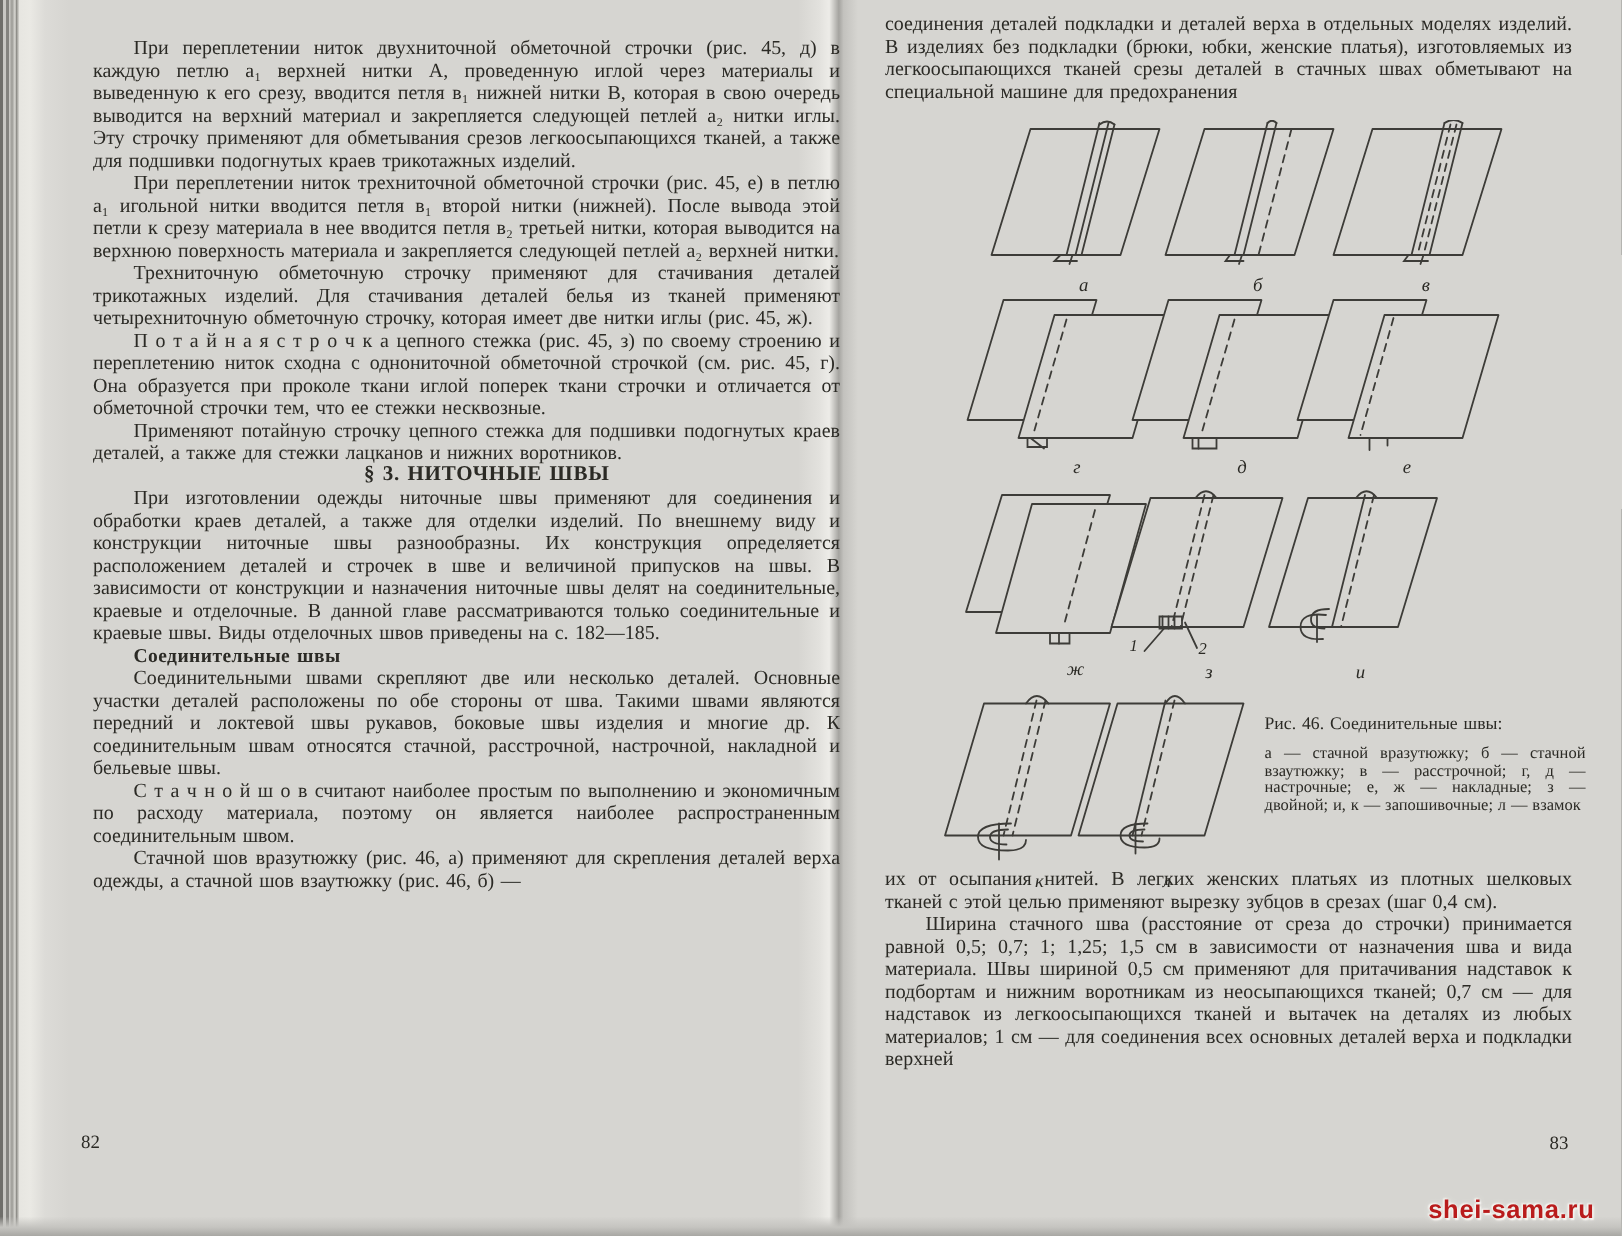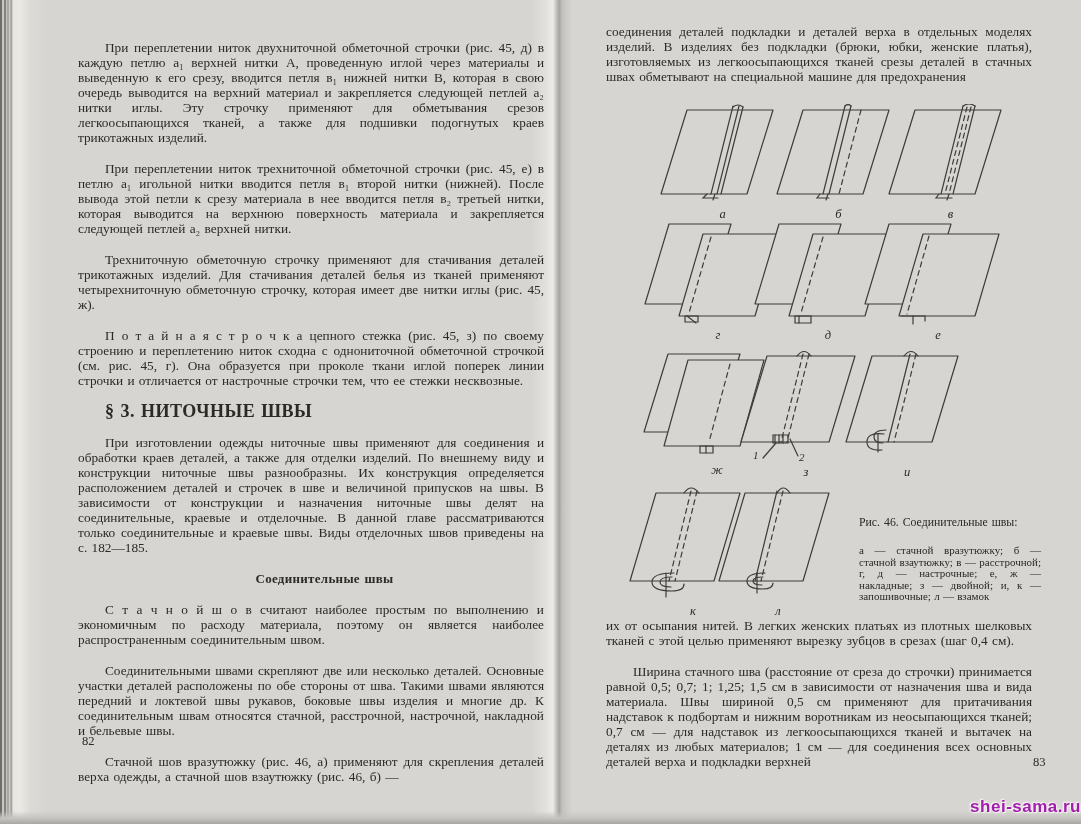"соединения деталей подкладки и деталей" .page p { margin: 16px -> 0 }
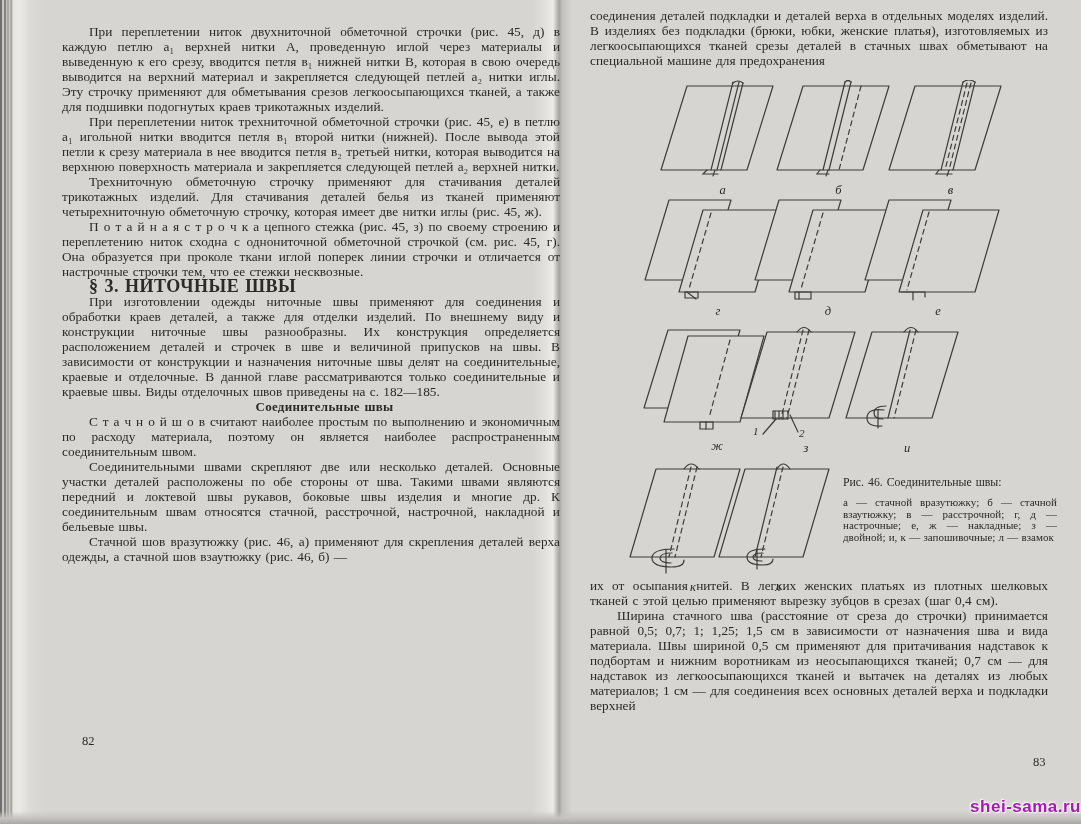"П о т а й" p { text: линии строчки и отличается от настрочные -> ткани строчки и отличается от обметочной }
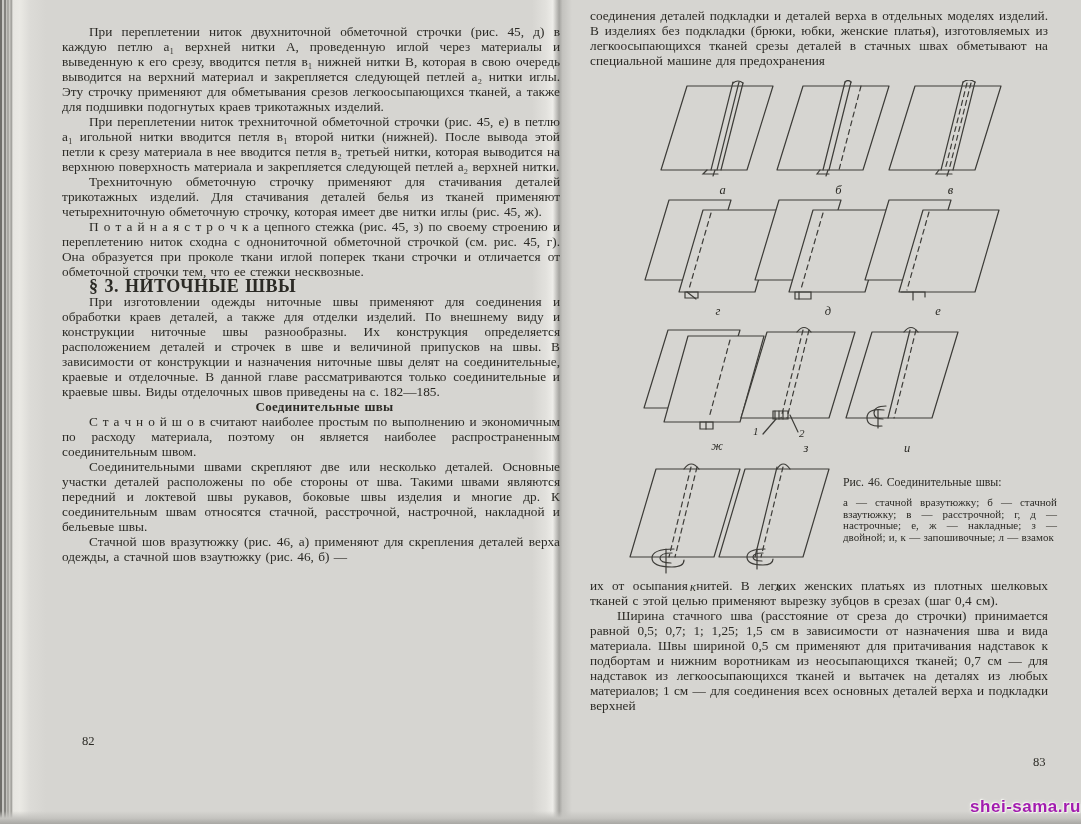"Применяют потайную строчку цепного" p { html: none -> <p>Применяют потайную строчку цепного стежка для подшивки подогнутых краев деталей, а также для стежки лацканов и нижних воротников.</p> }
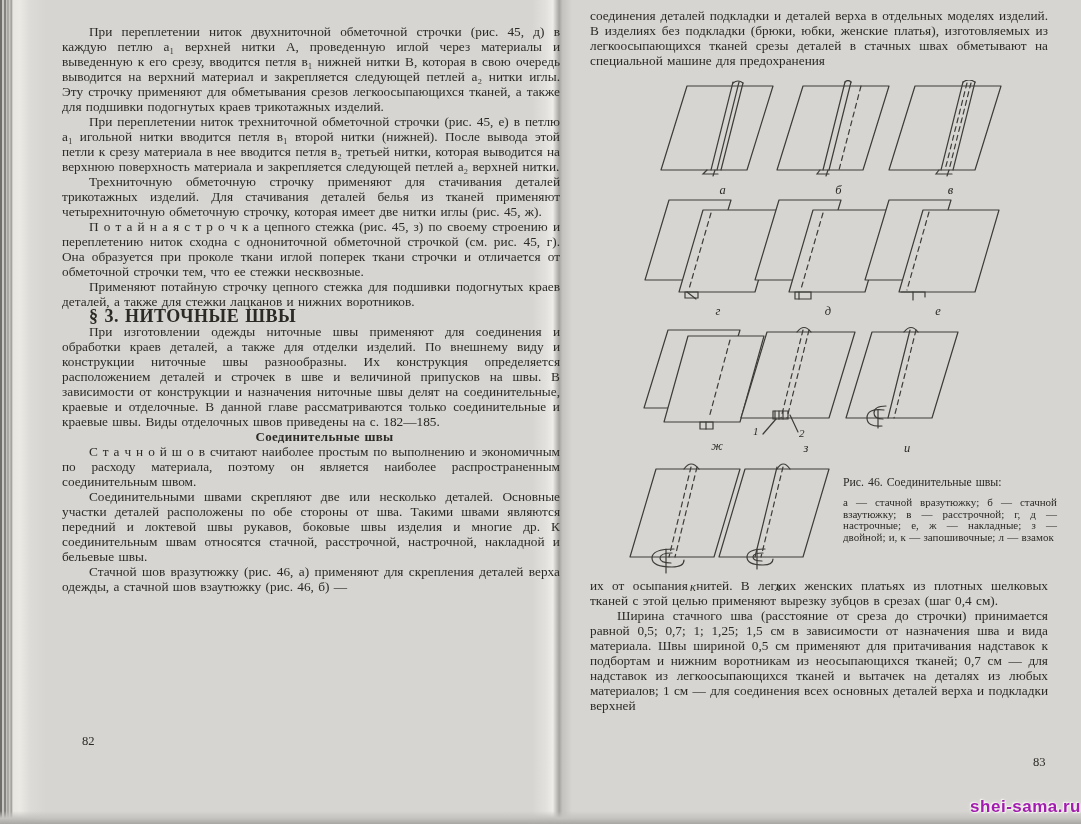"§ 3. НИТОЧНЫЕ ШВЫ" .h-sec { font-size: 18px -> 14px; text-align: left -> center }
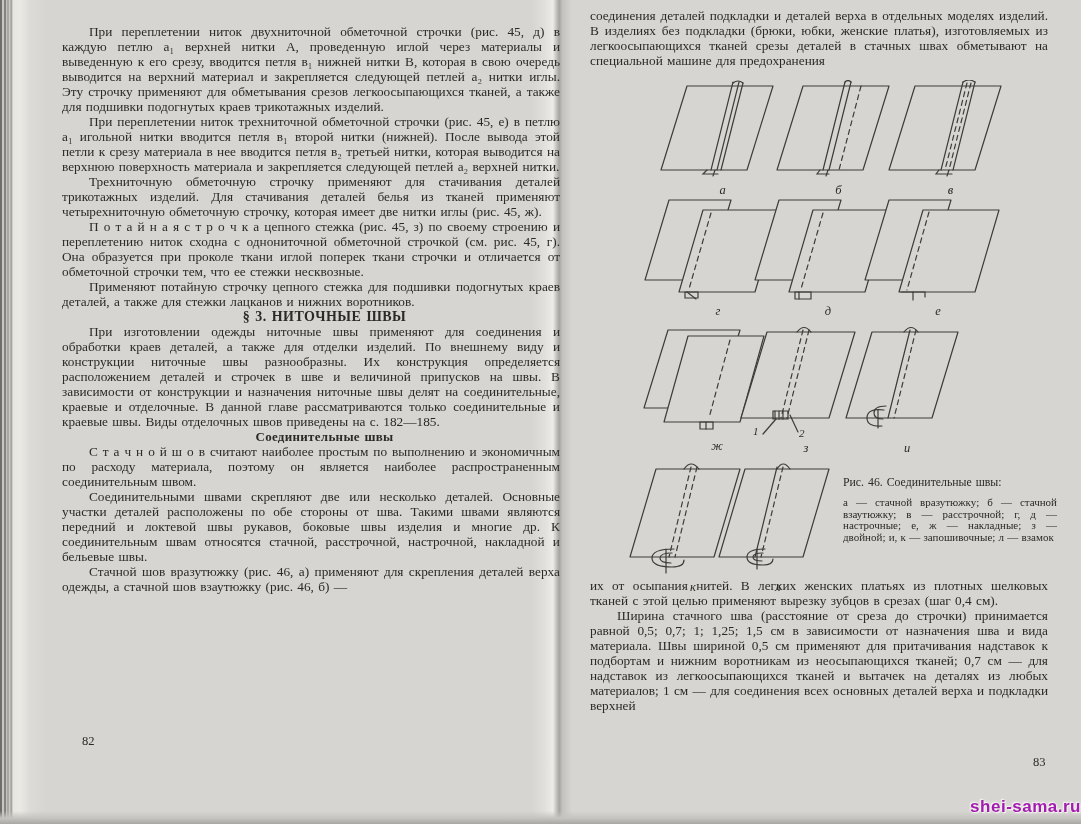"Соединительные швы" .h-sub { text-align: center -> left }
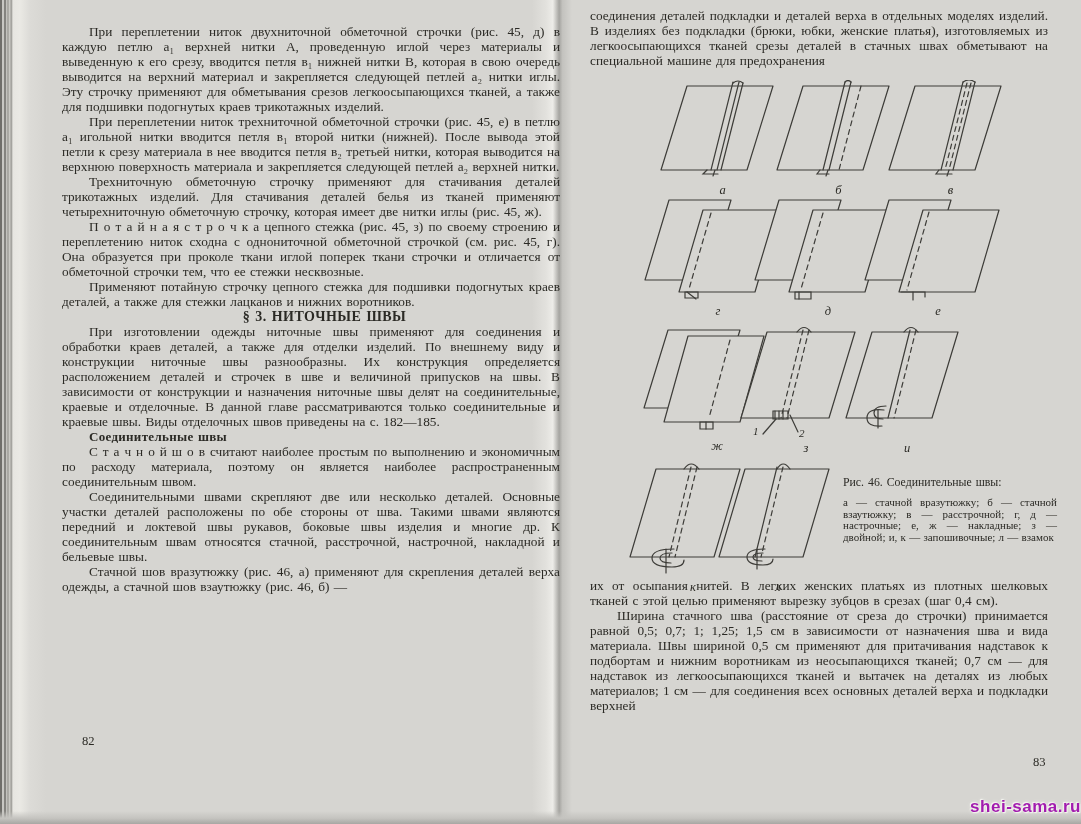"С т а ч н" p { order: before "Соединительными швами скрепляют две или" -> after "Соединительными швами скрепляют две или" }
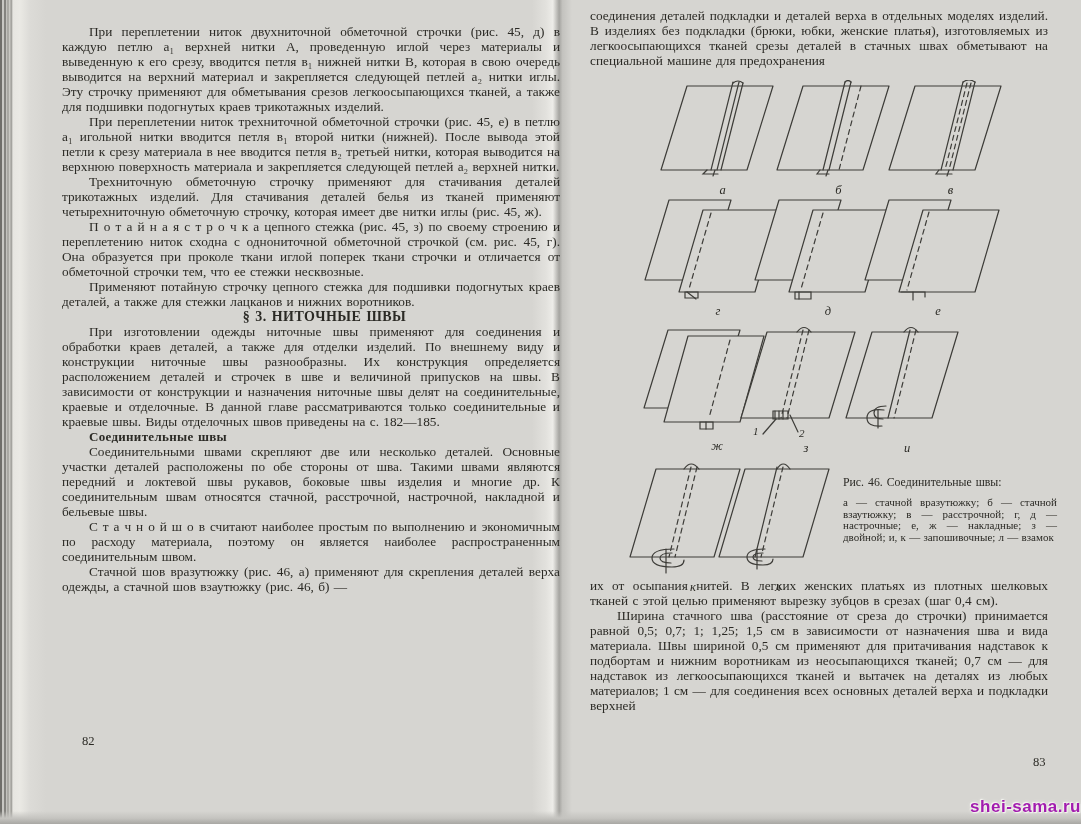"82" .pagenum.p82 { margin-left: 28px -> none; top: 734px -> 754px }
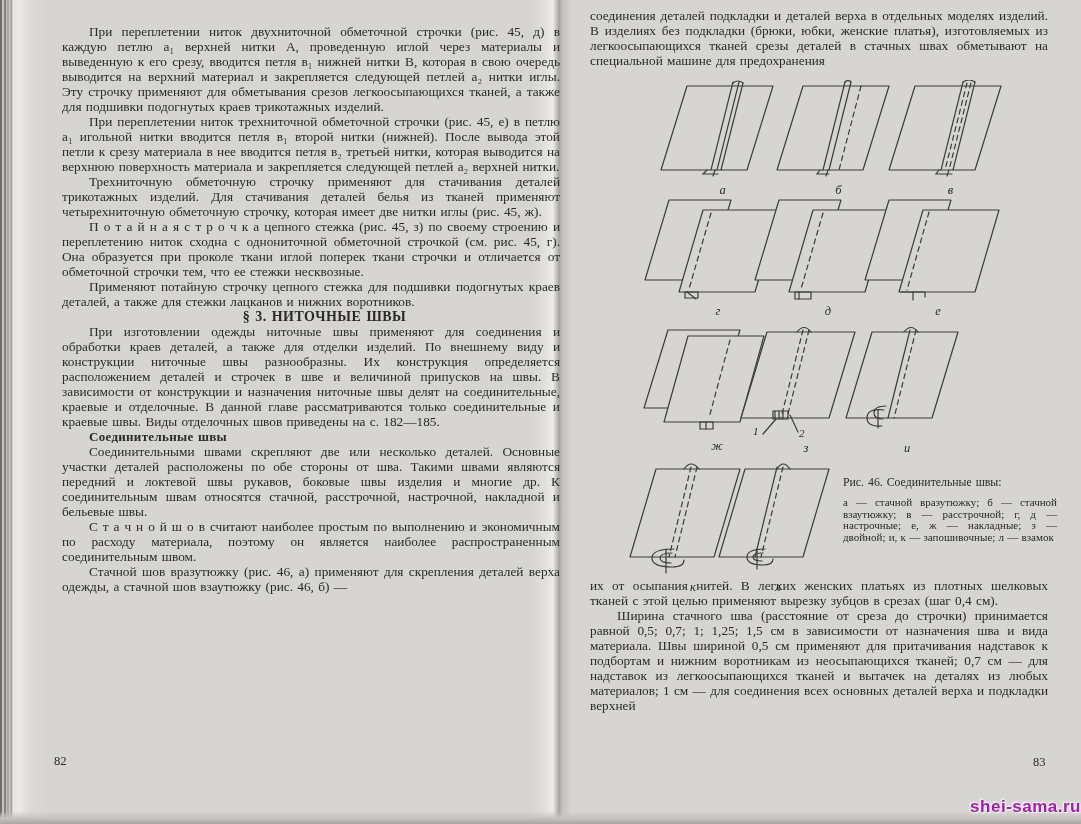"shei-sama.ru" .watermark { color: #a21caf -> #b91c1c; right: 0 -> 18px }
